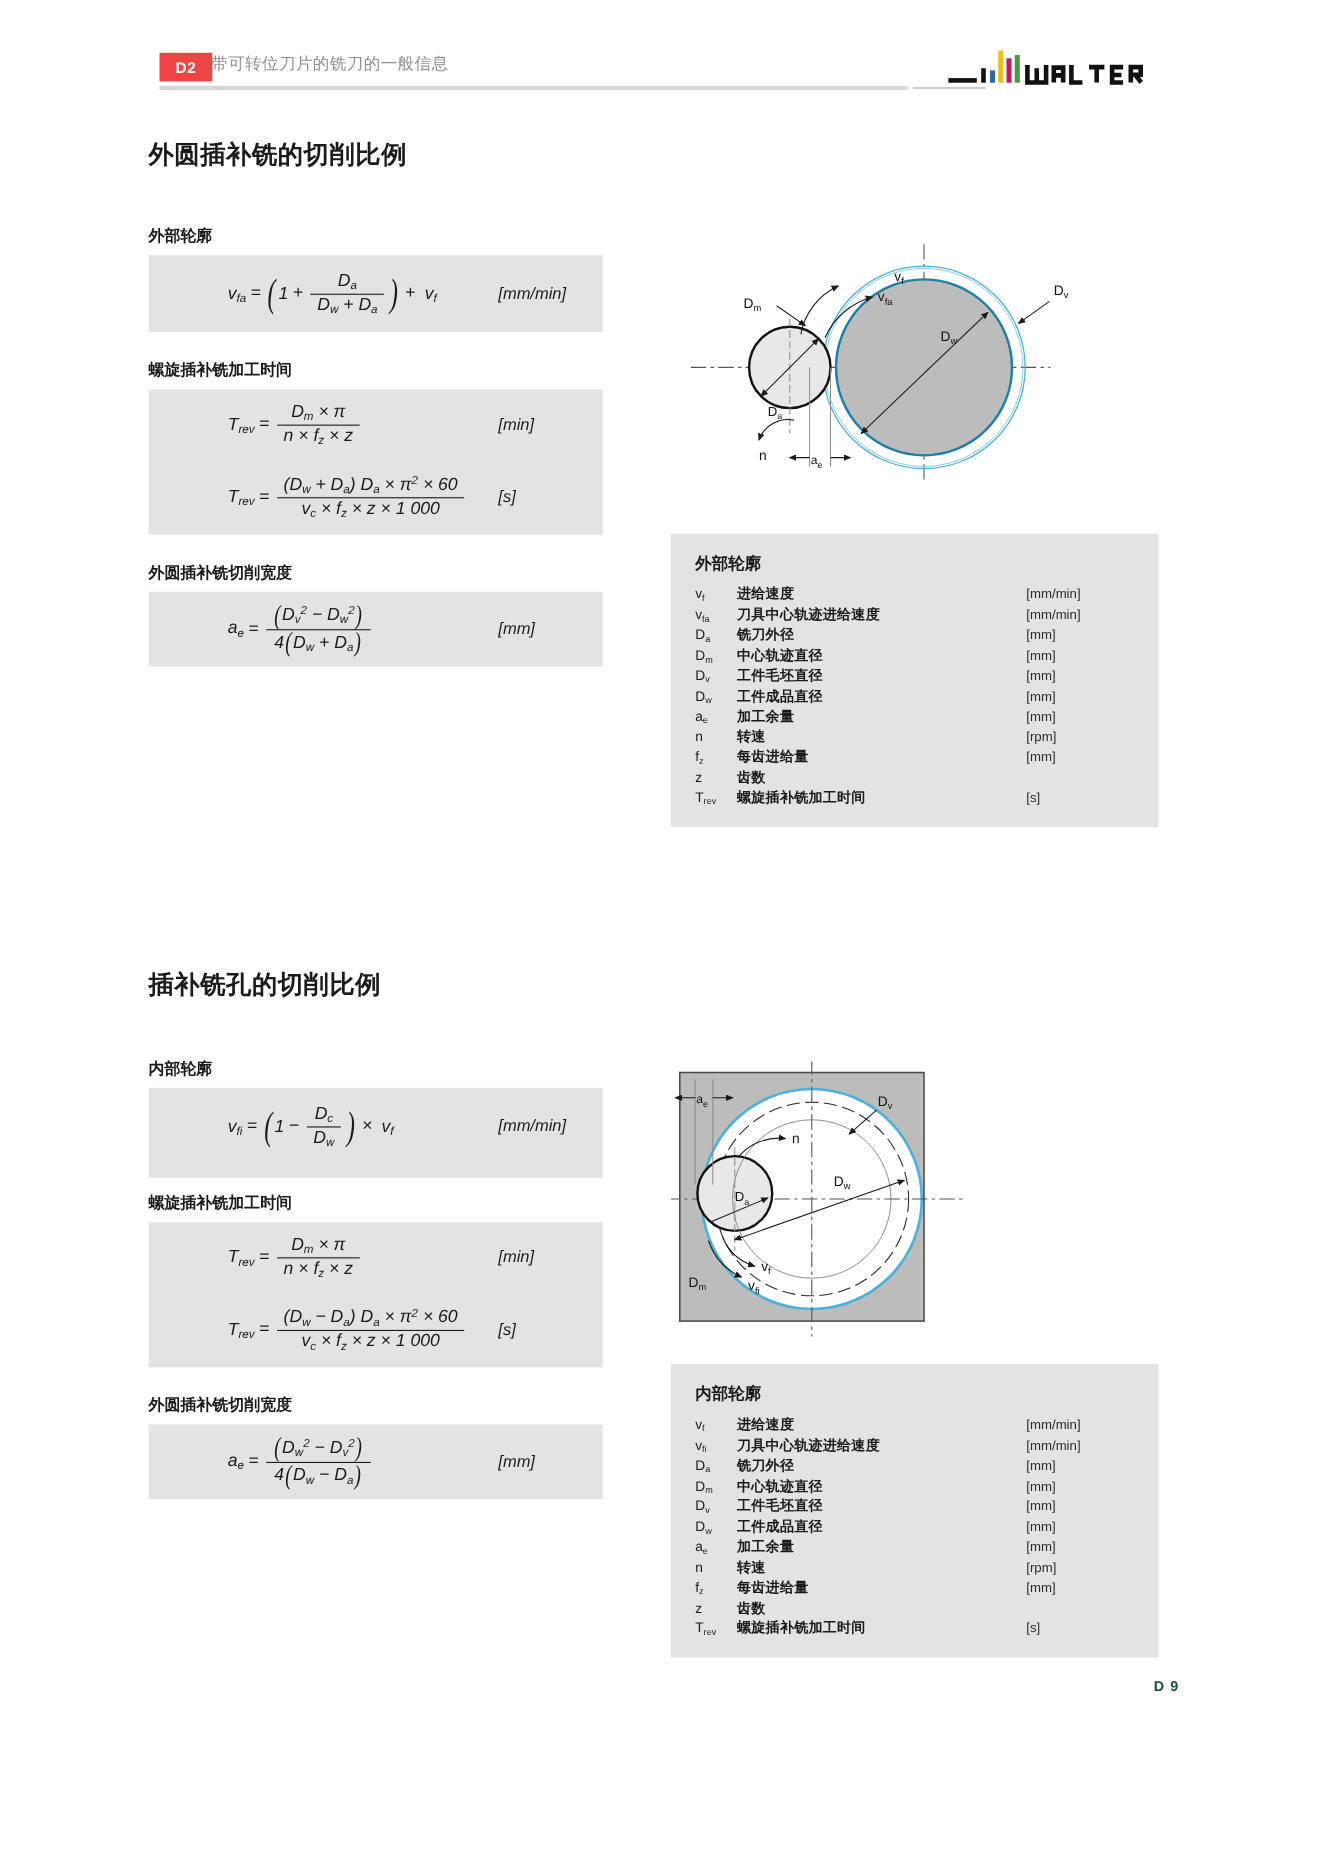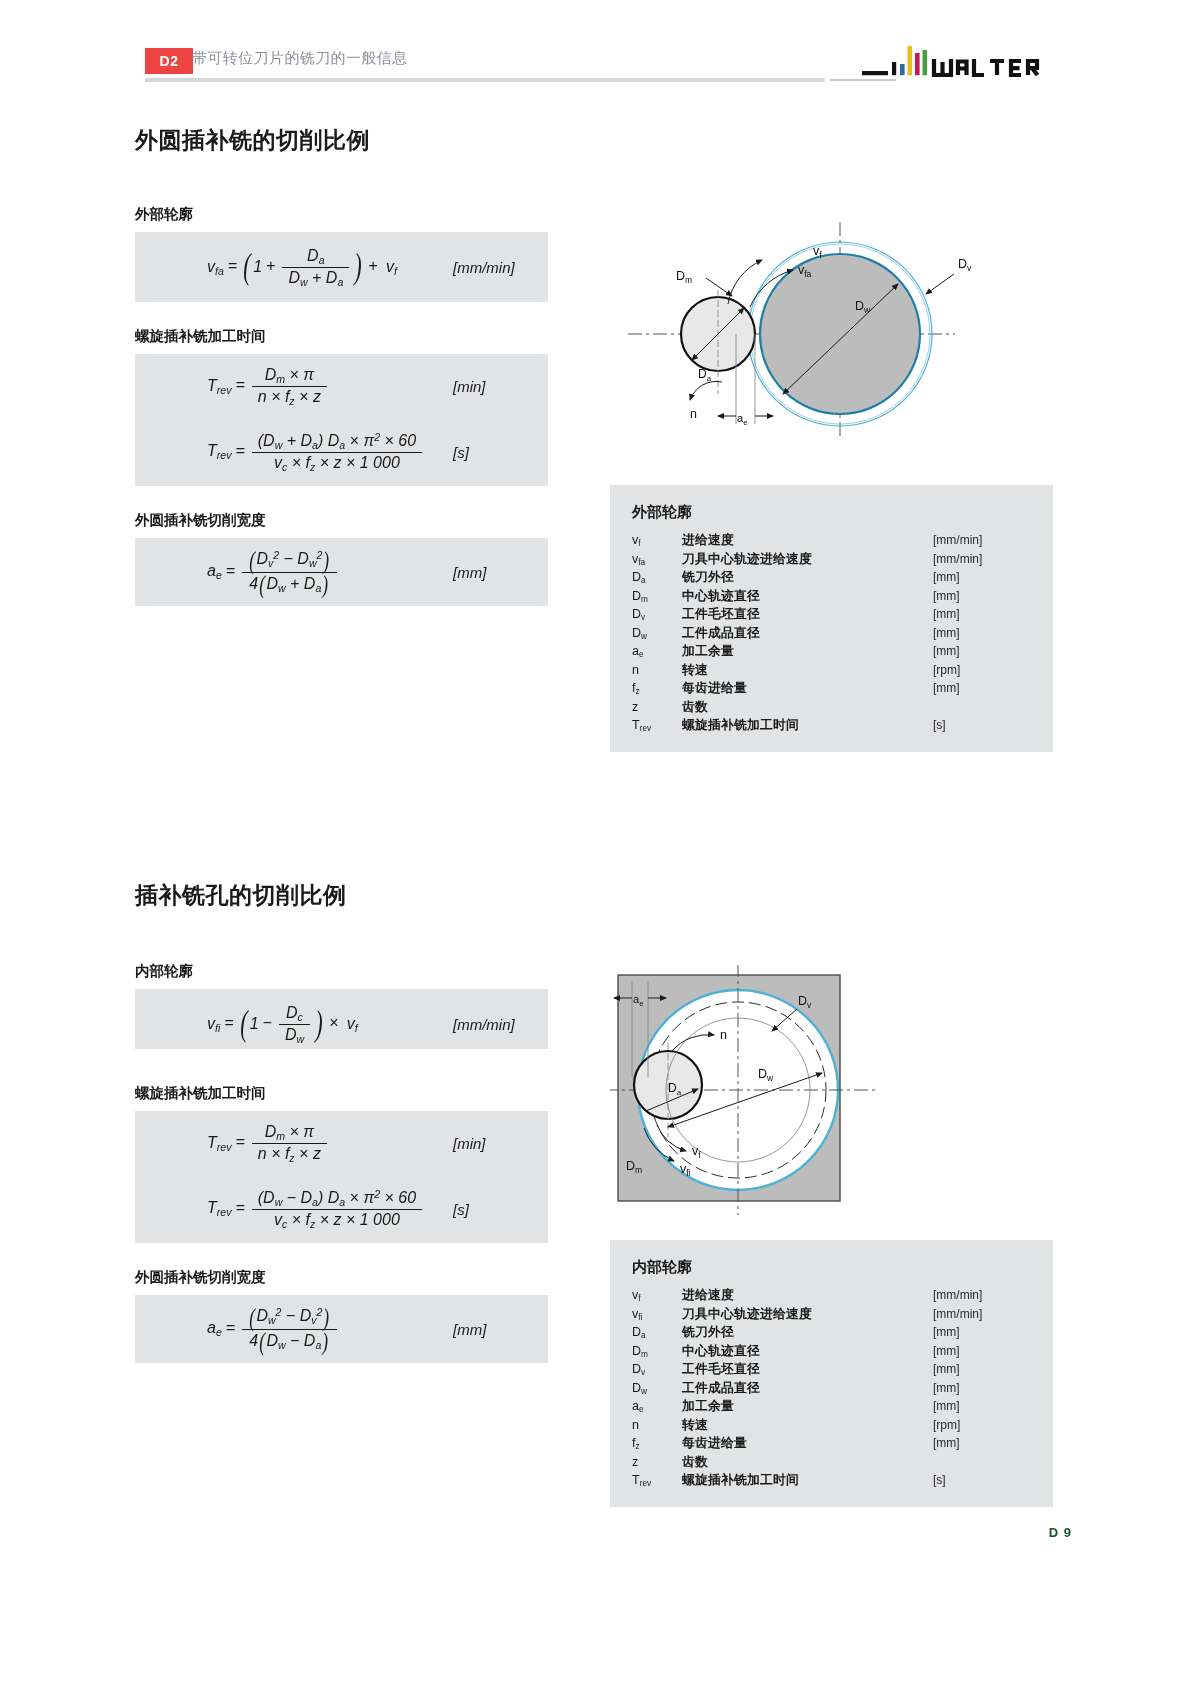"进给速度" .ldesc { margin-left: 12px -> none }
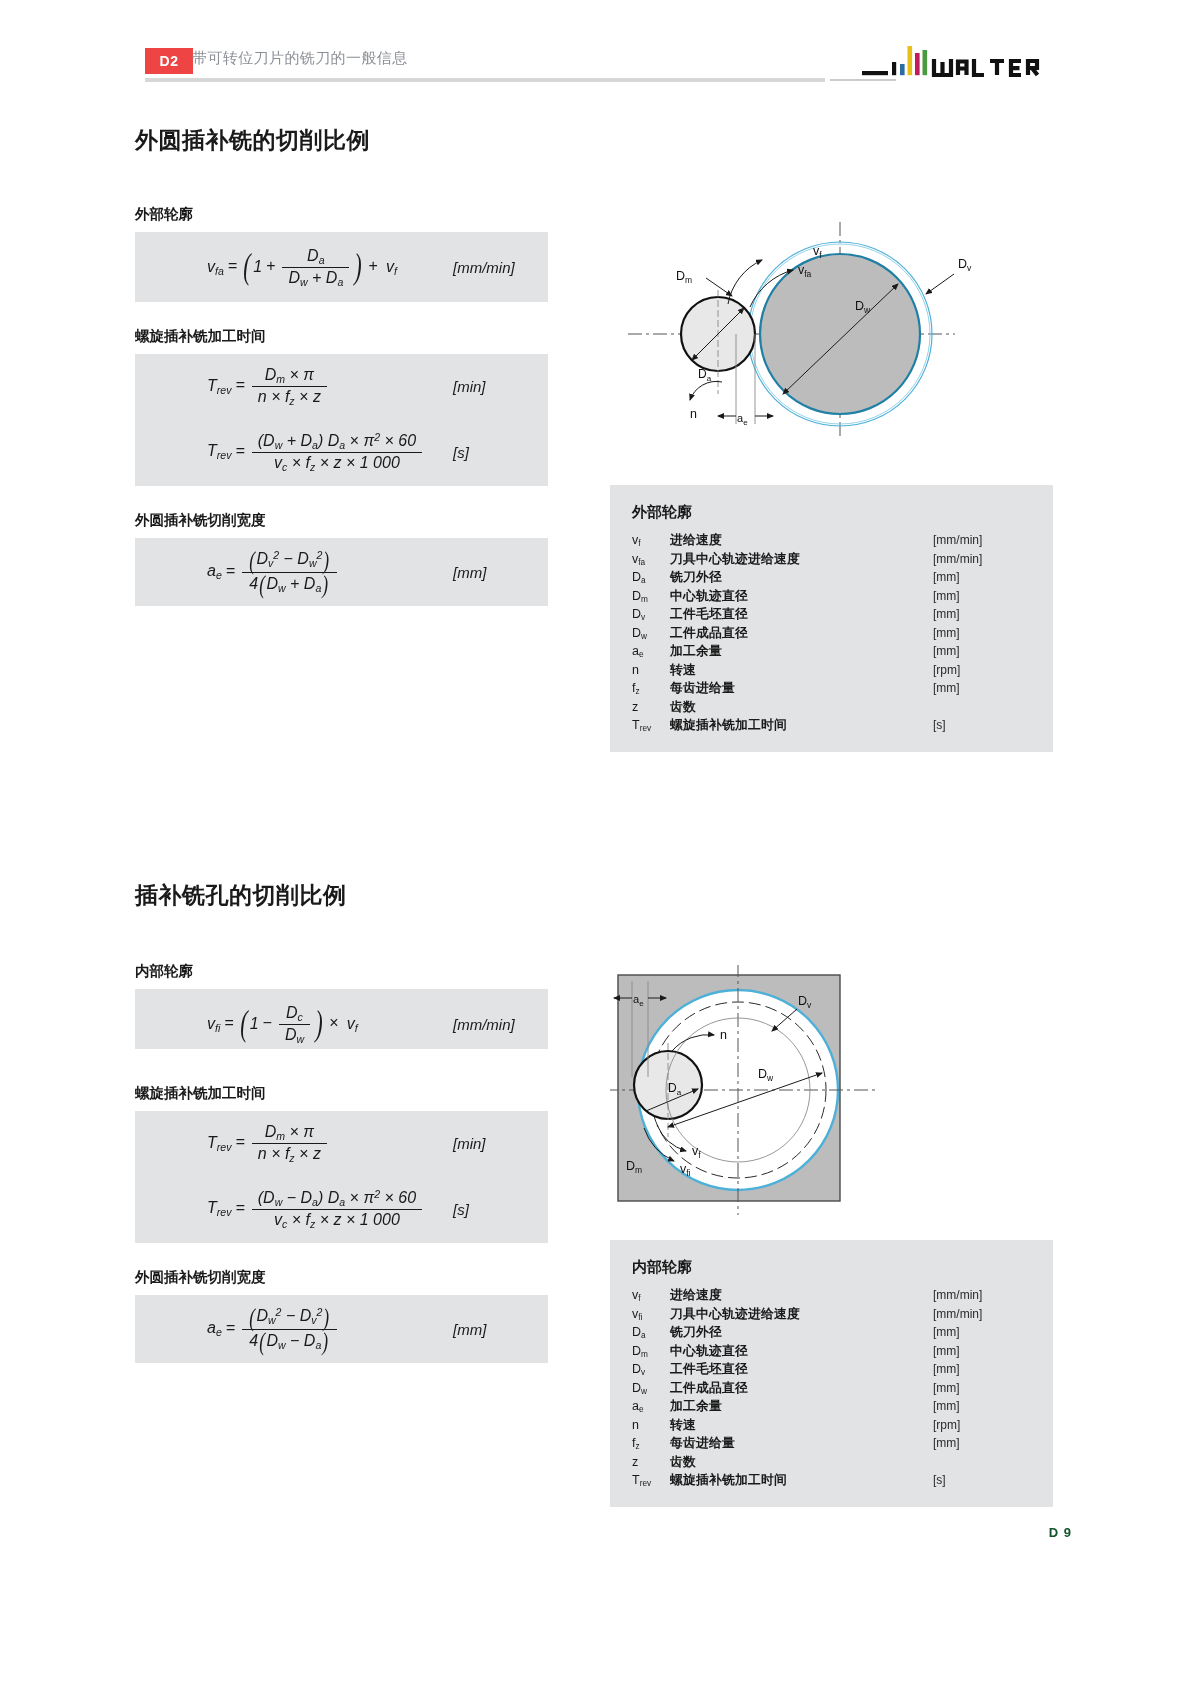"vfi = ( 1 −" div.fbox { height: 60px -> 82px }
